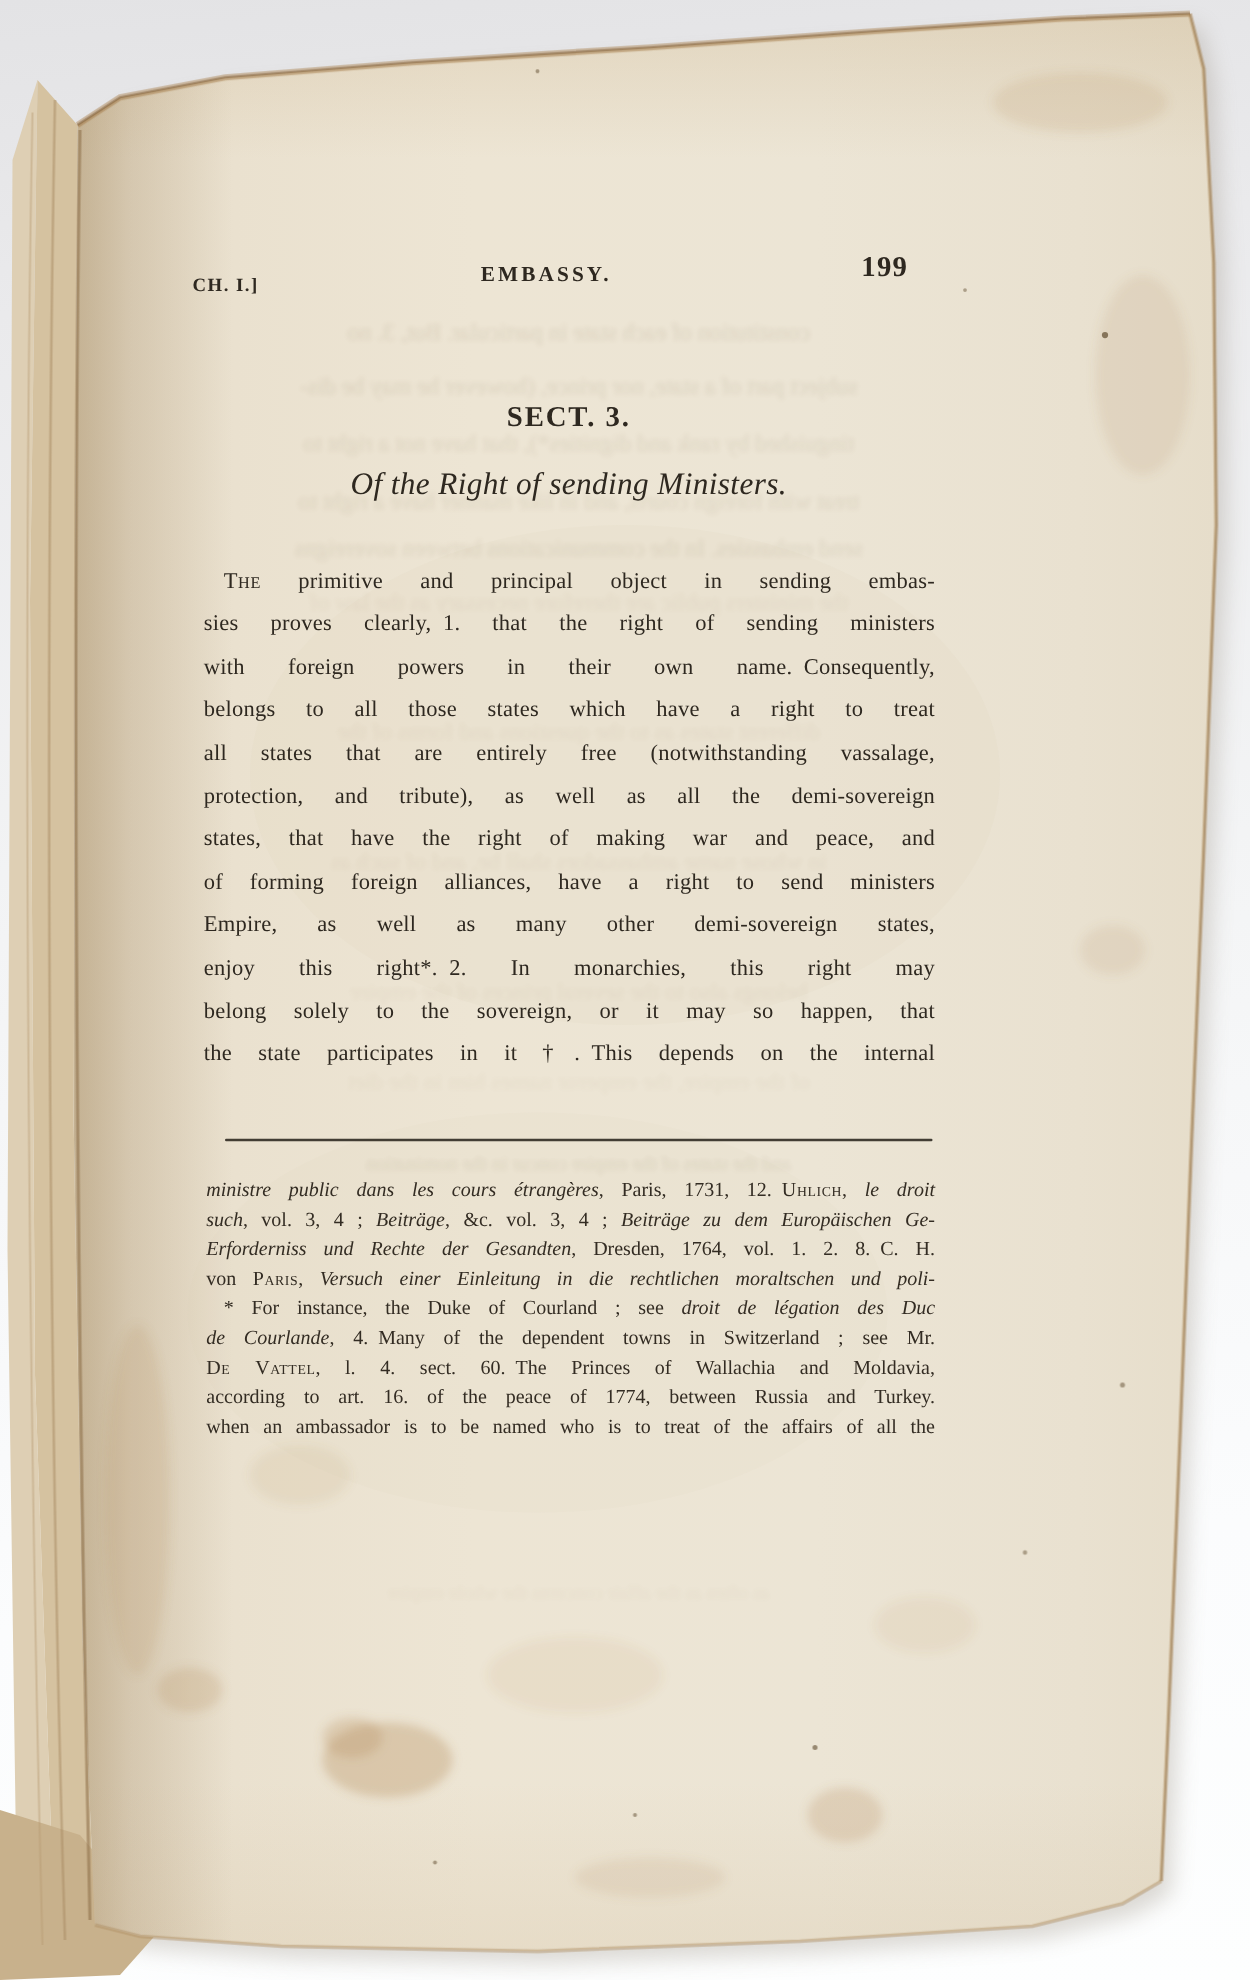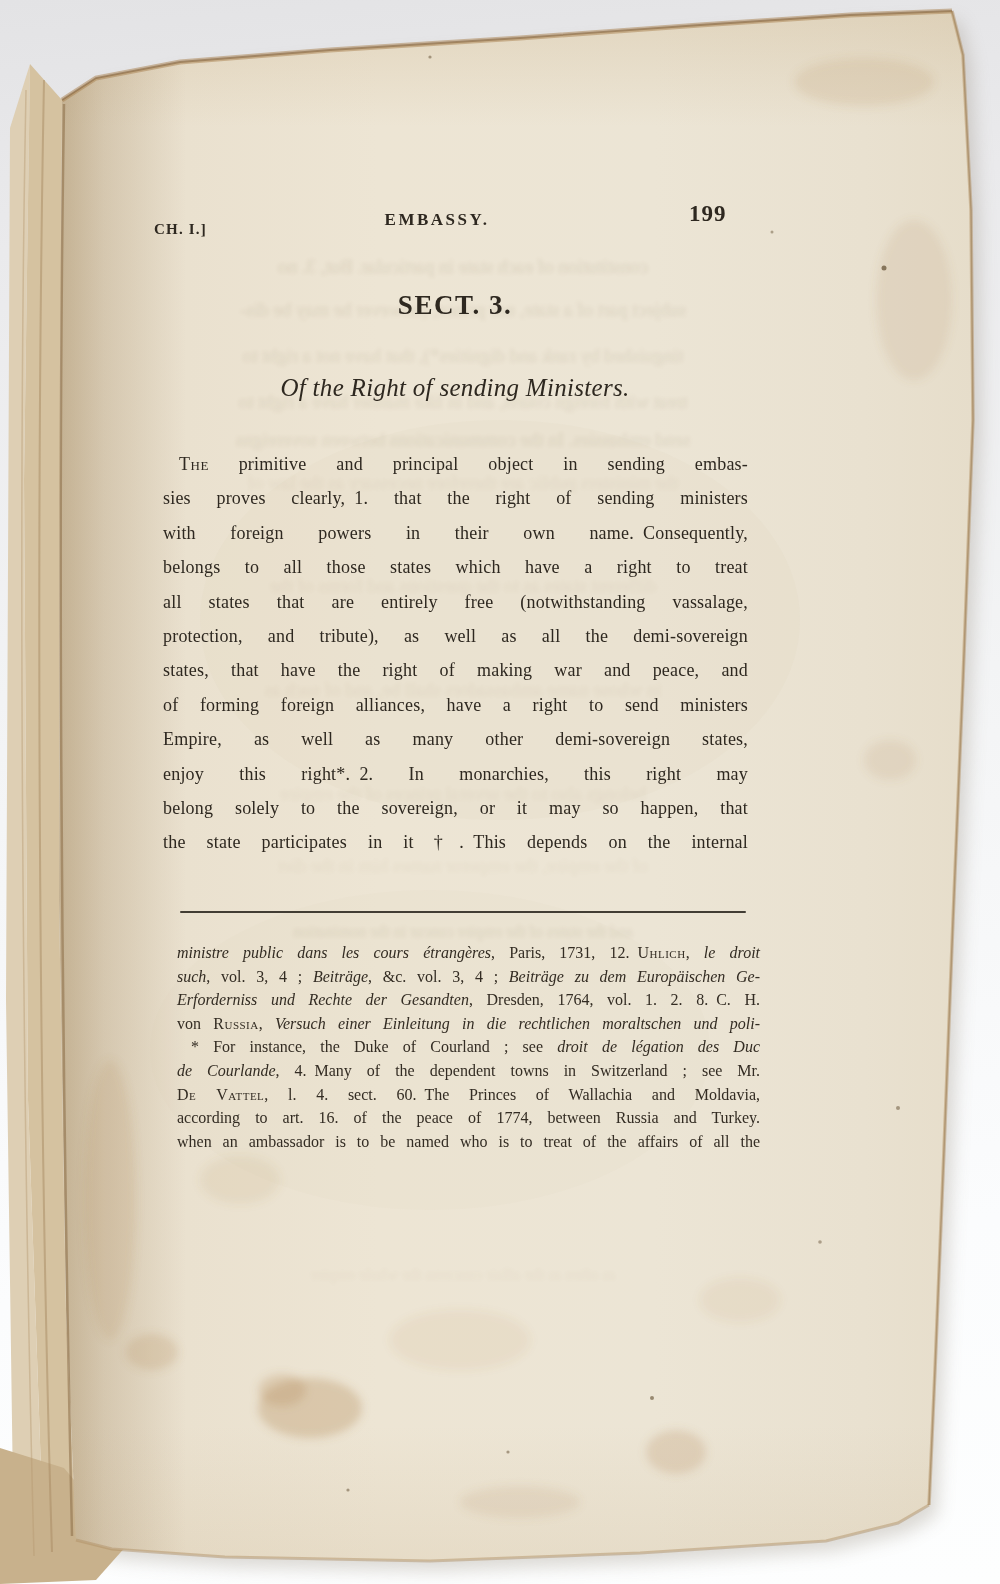"SECT. 3." .sect { font-size: 27px -> 23px; top: 290px -> 321px }
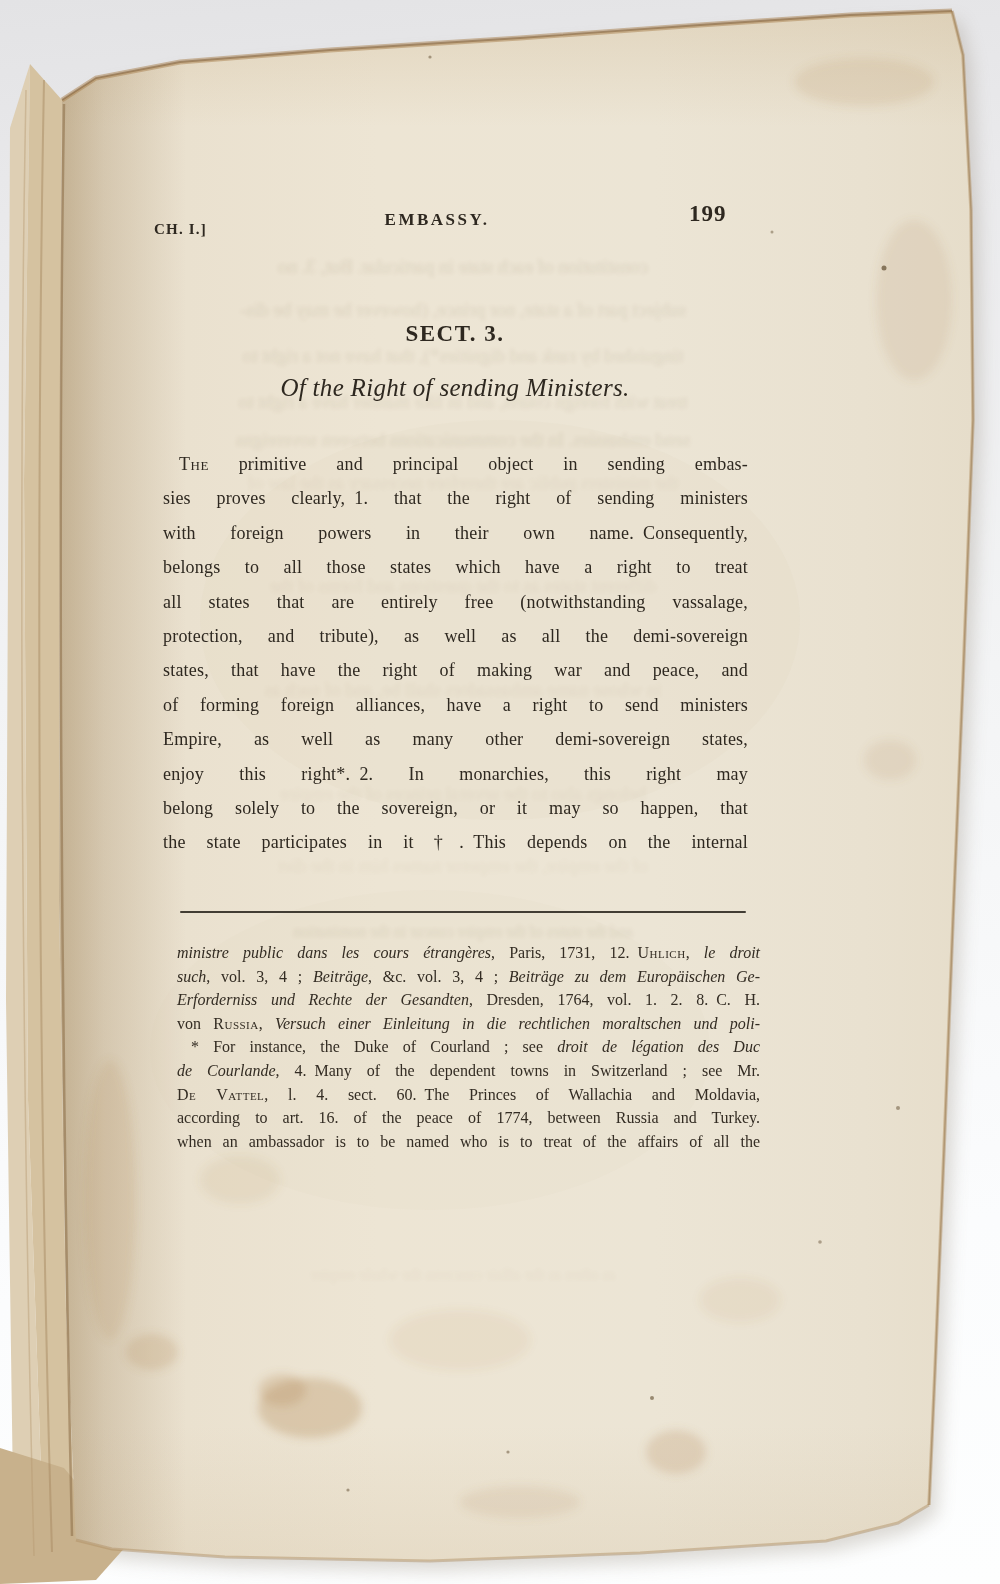"ministre public dans les cours" .fn-block { margin-left: 12px -> none }
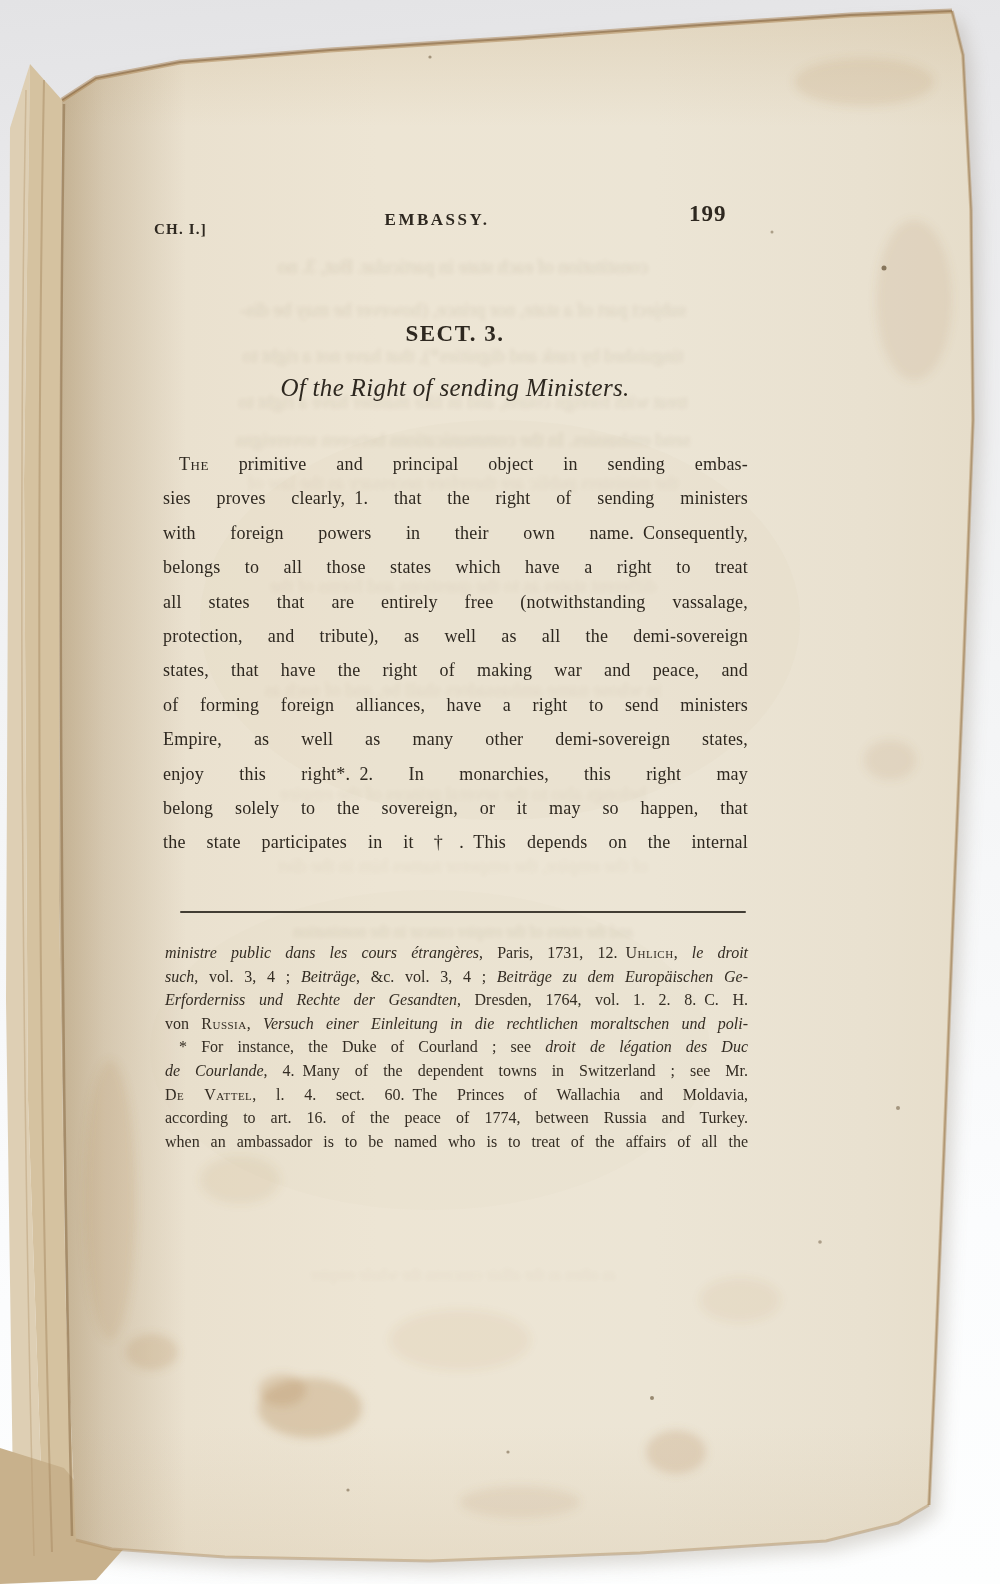"Russia" span.sc { text: Russia -> Paris }
